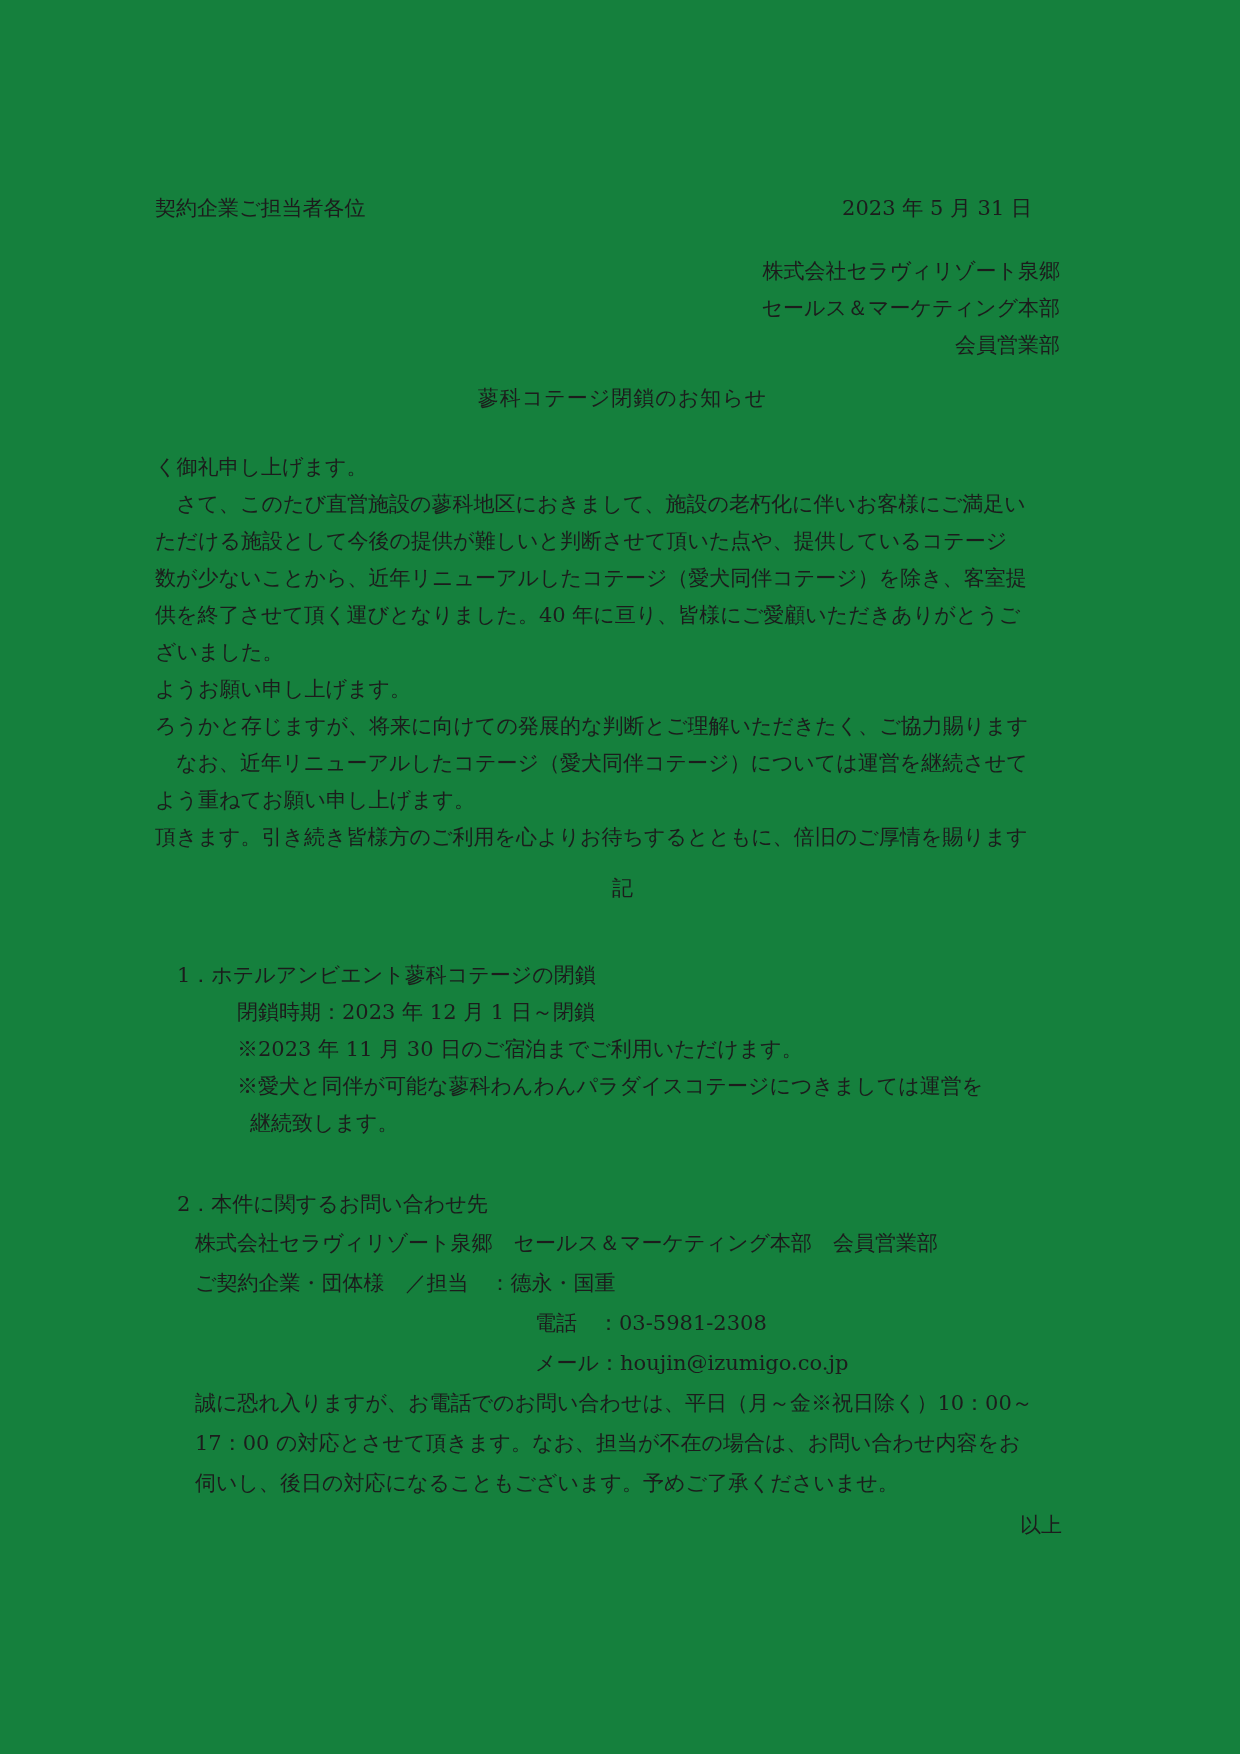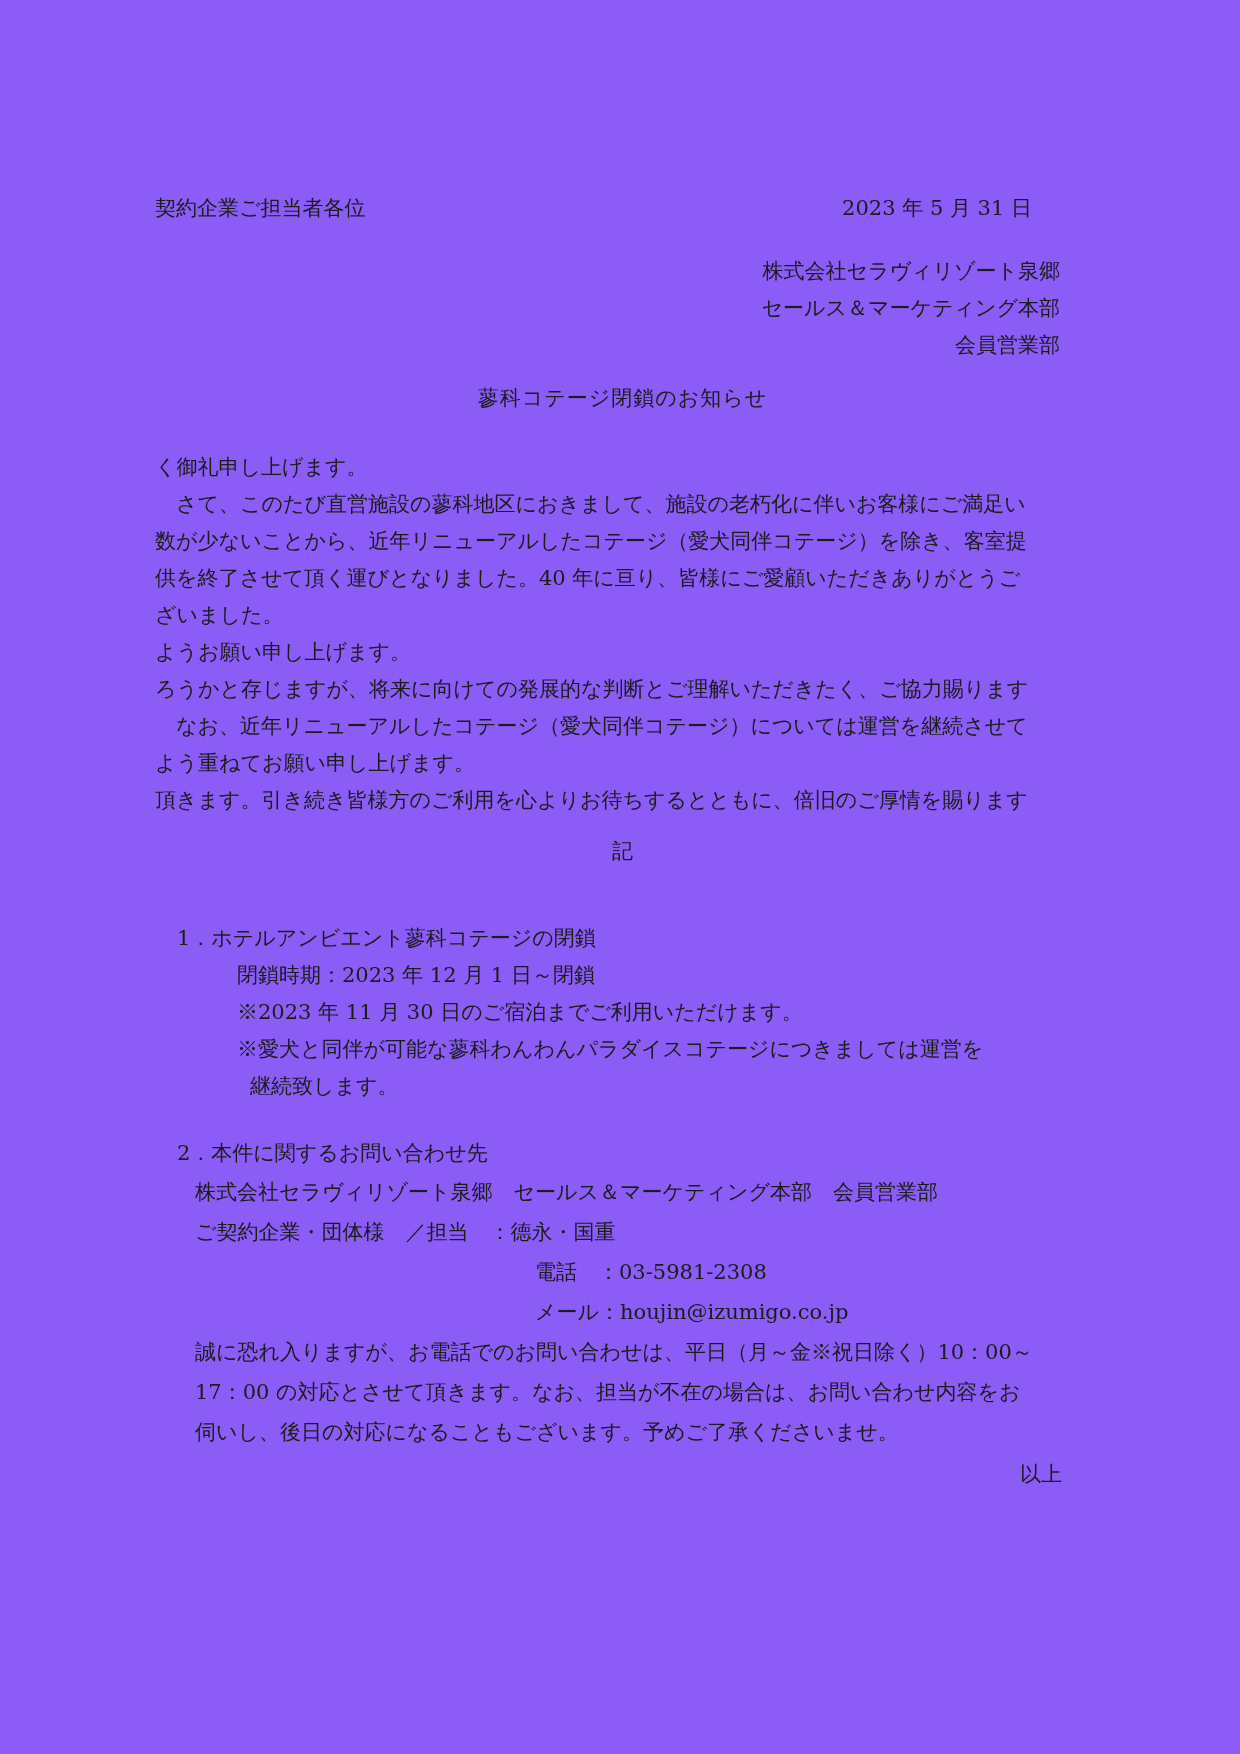"契約企業ご担当者各位" .page { background: #8b5cf6 -> #15803d }
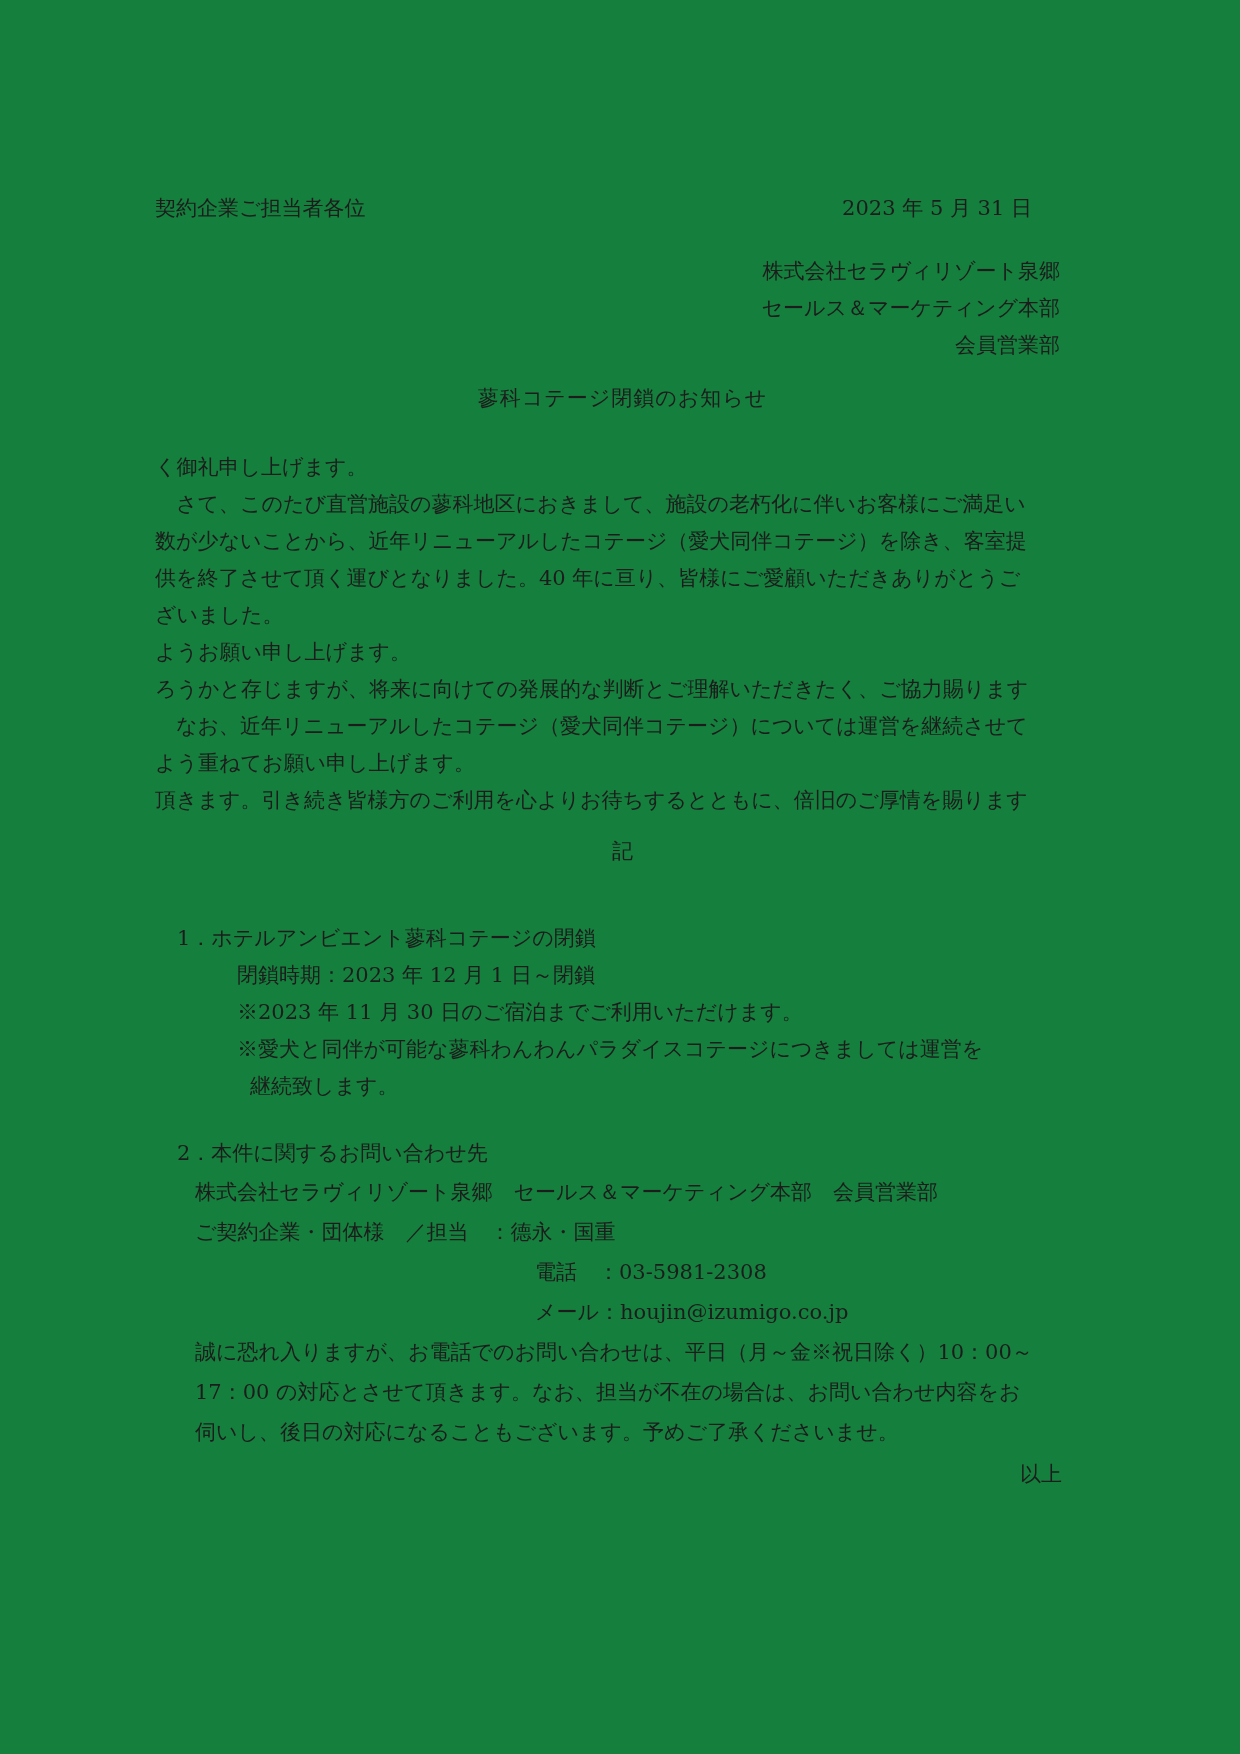"ただける施設として今後の提供が難しいと判断させて頂いた点や、提供しているコテージ" div.line { html: none -> <div>ただける施設として今後の提供が難しいと判断させて頂いた点や、提供しているコテージ</div> }
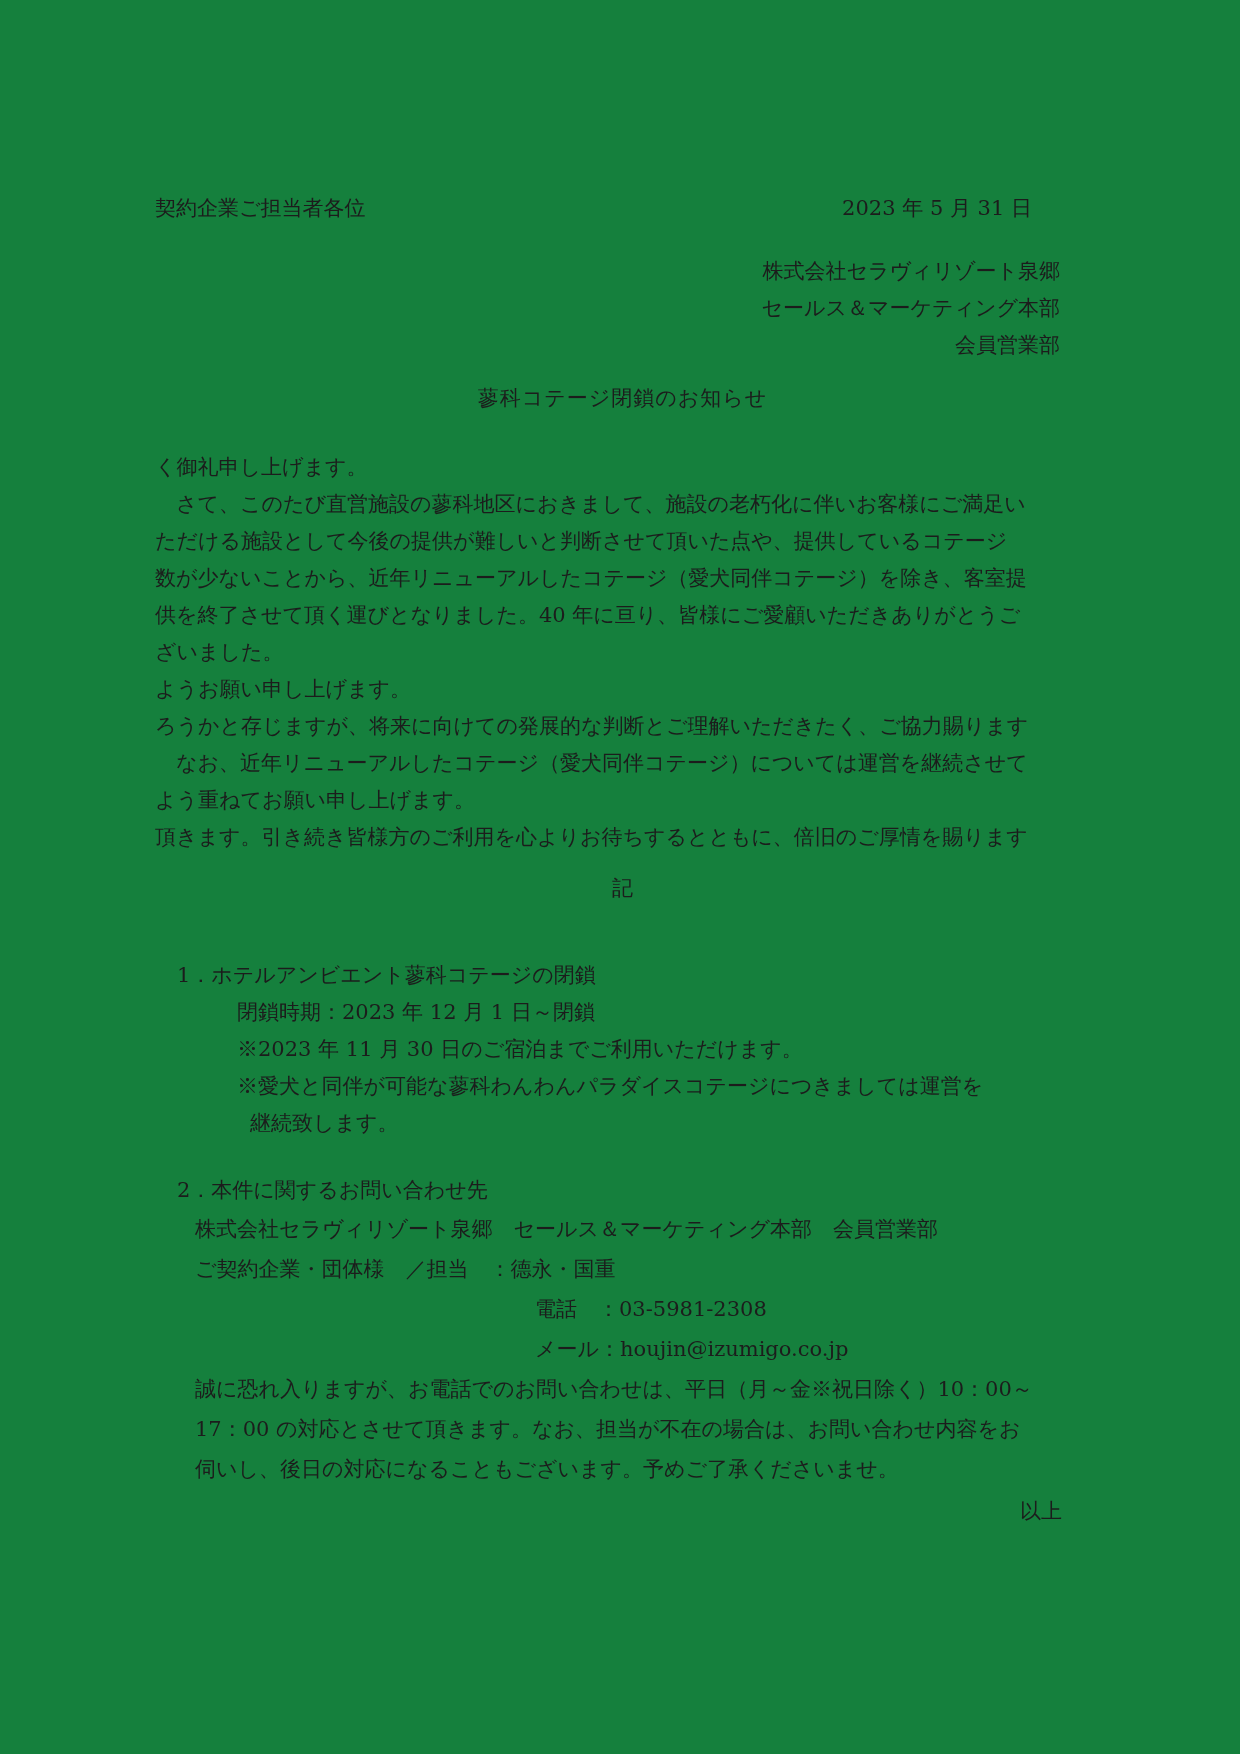"2．本件に関するお問い合わせ先" .section-contact { margin-top: 30px -> 44px }
